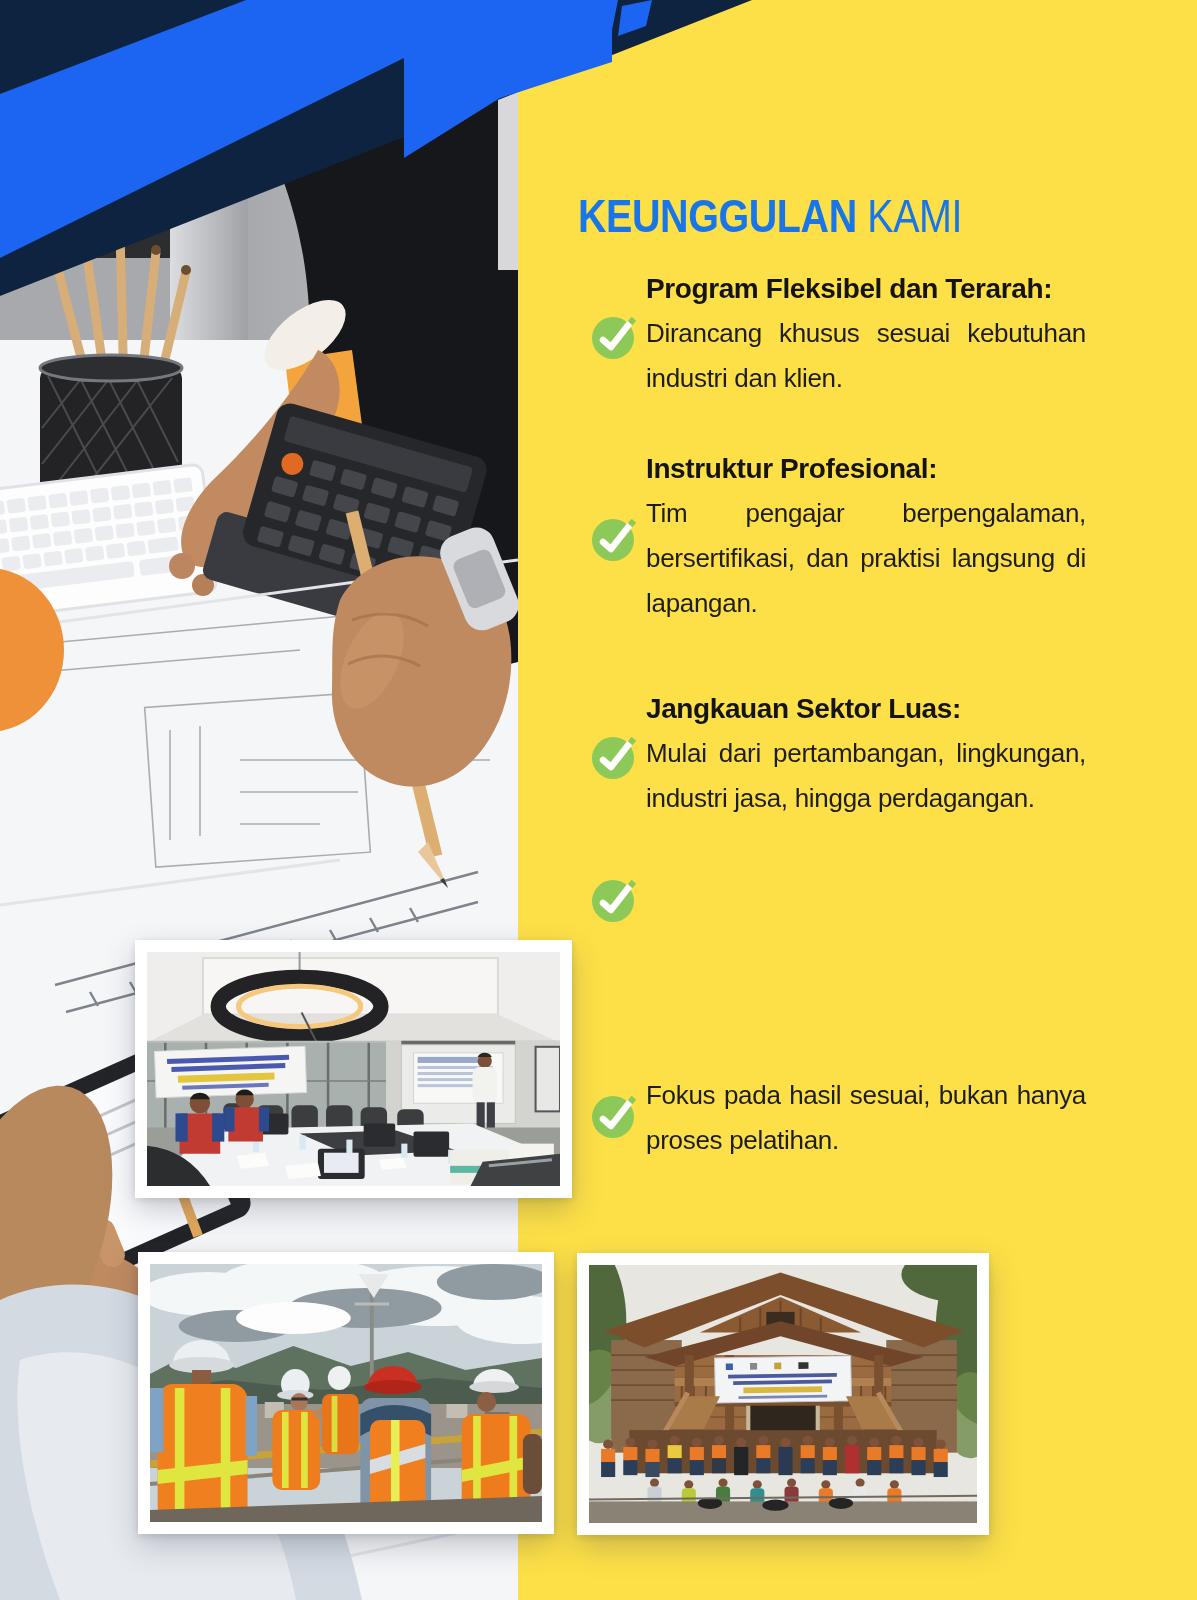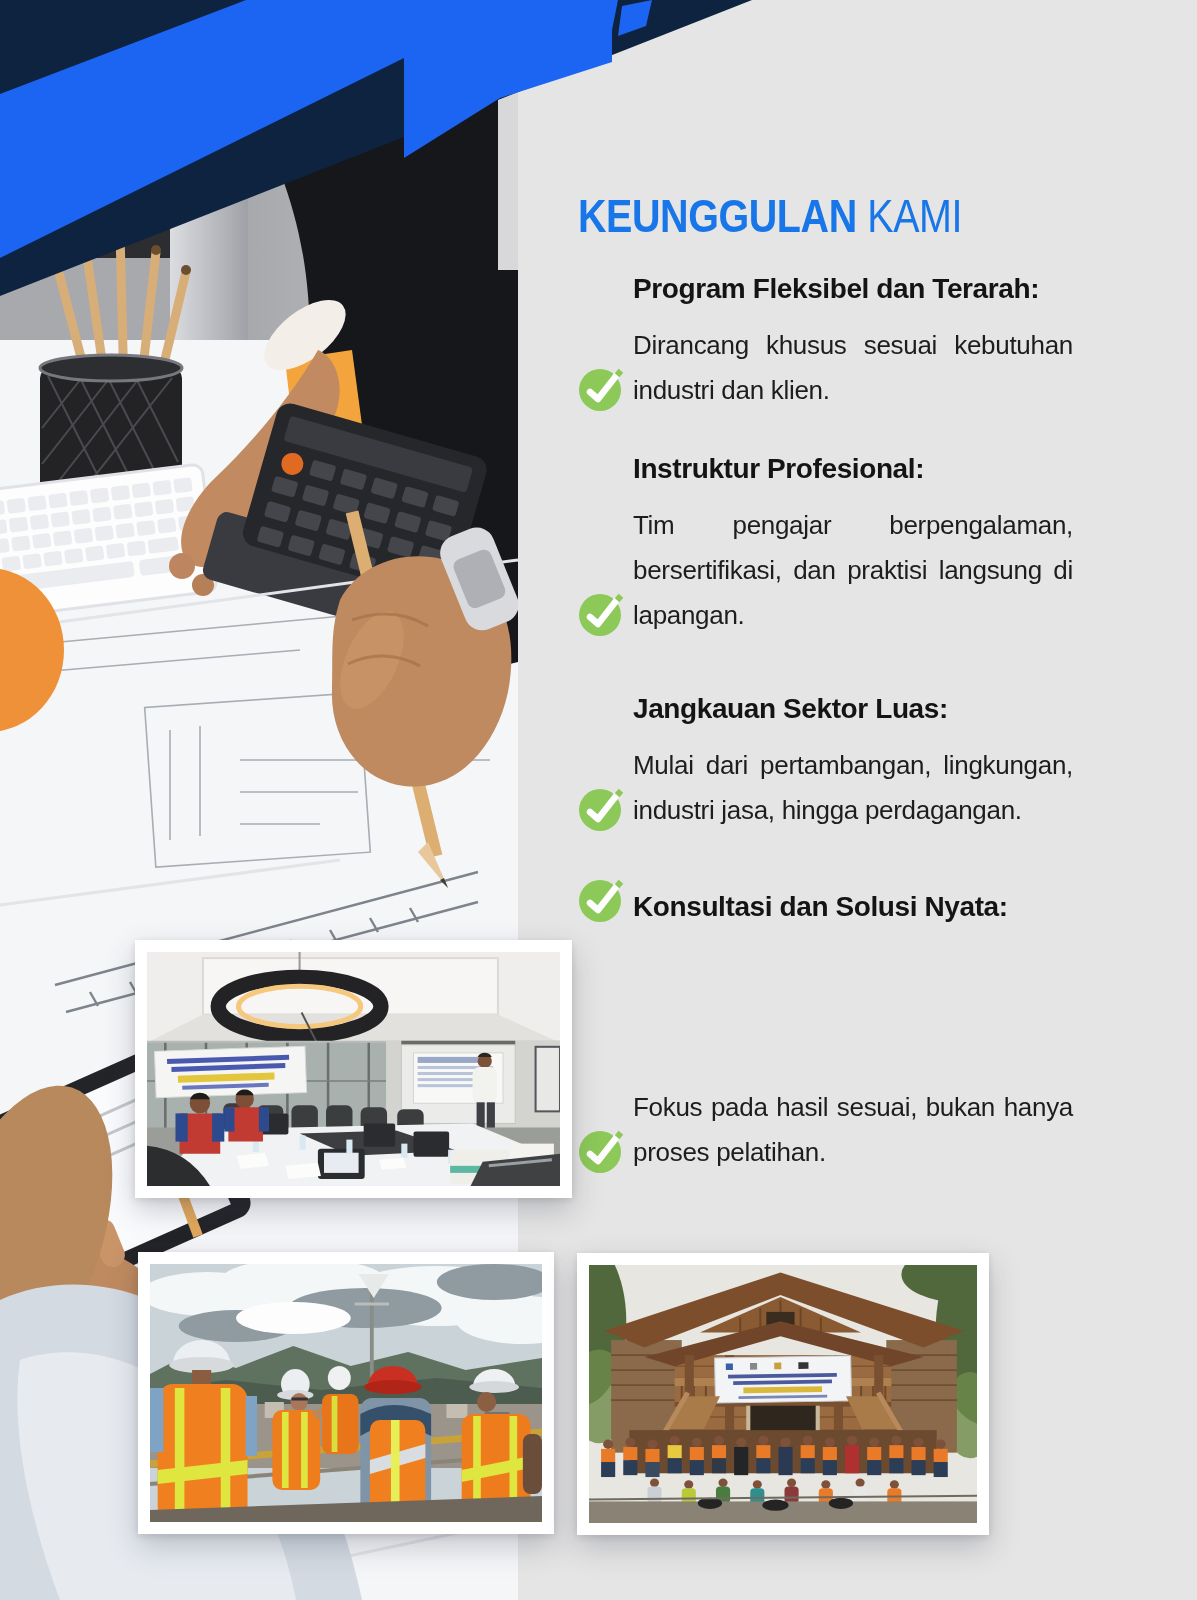"KEUNGGULAN KAMI" .page { background: #e5e5e5 -> #fde047 }
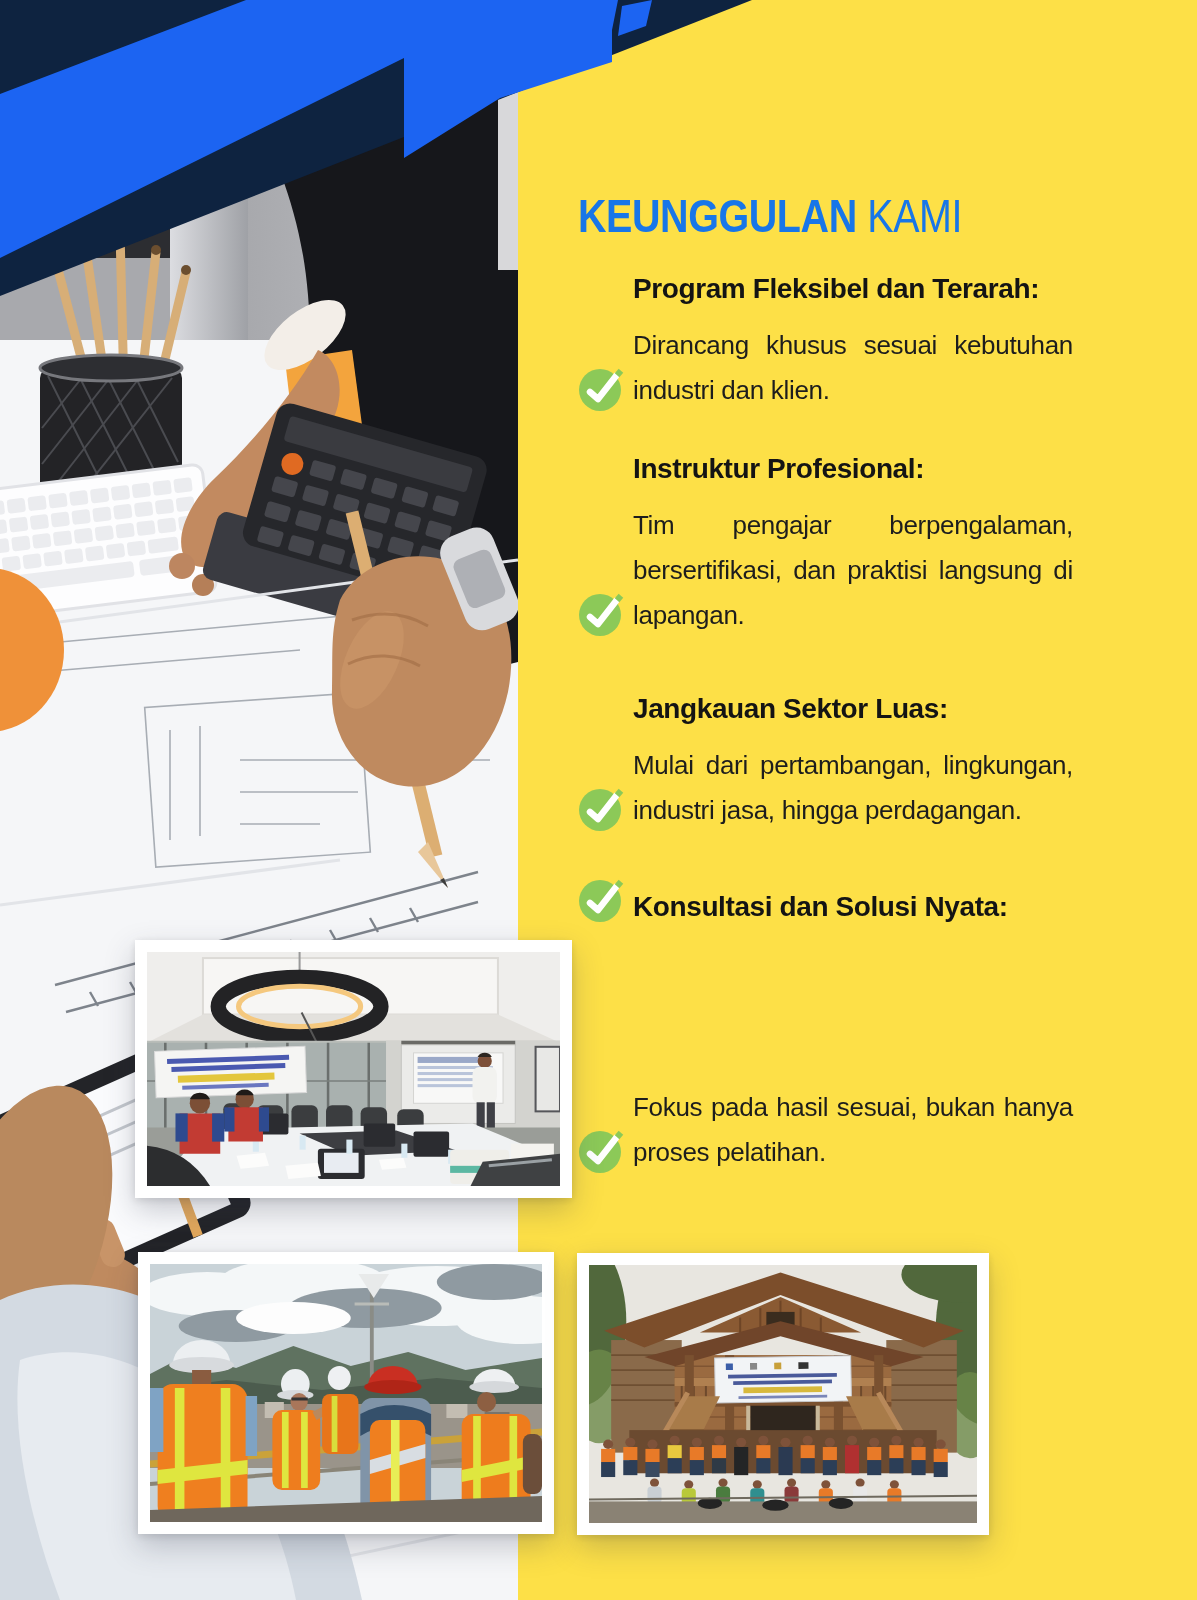"Program Fleksibel dan Terarah:" .item { align-items: flex-end -> center; left: 578px -> 591px }
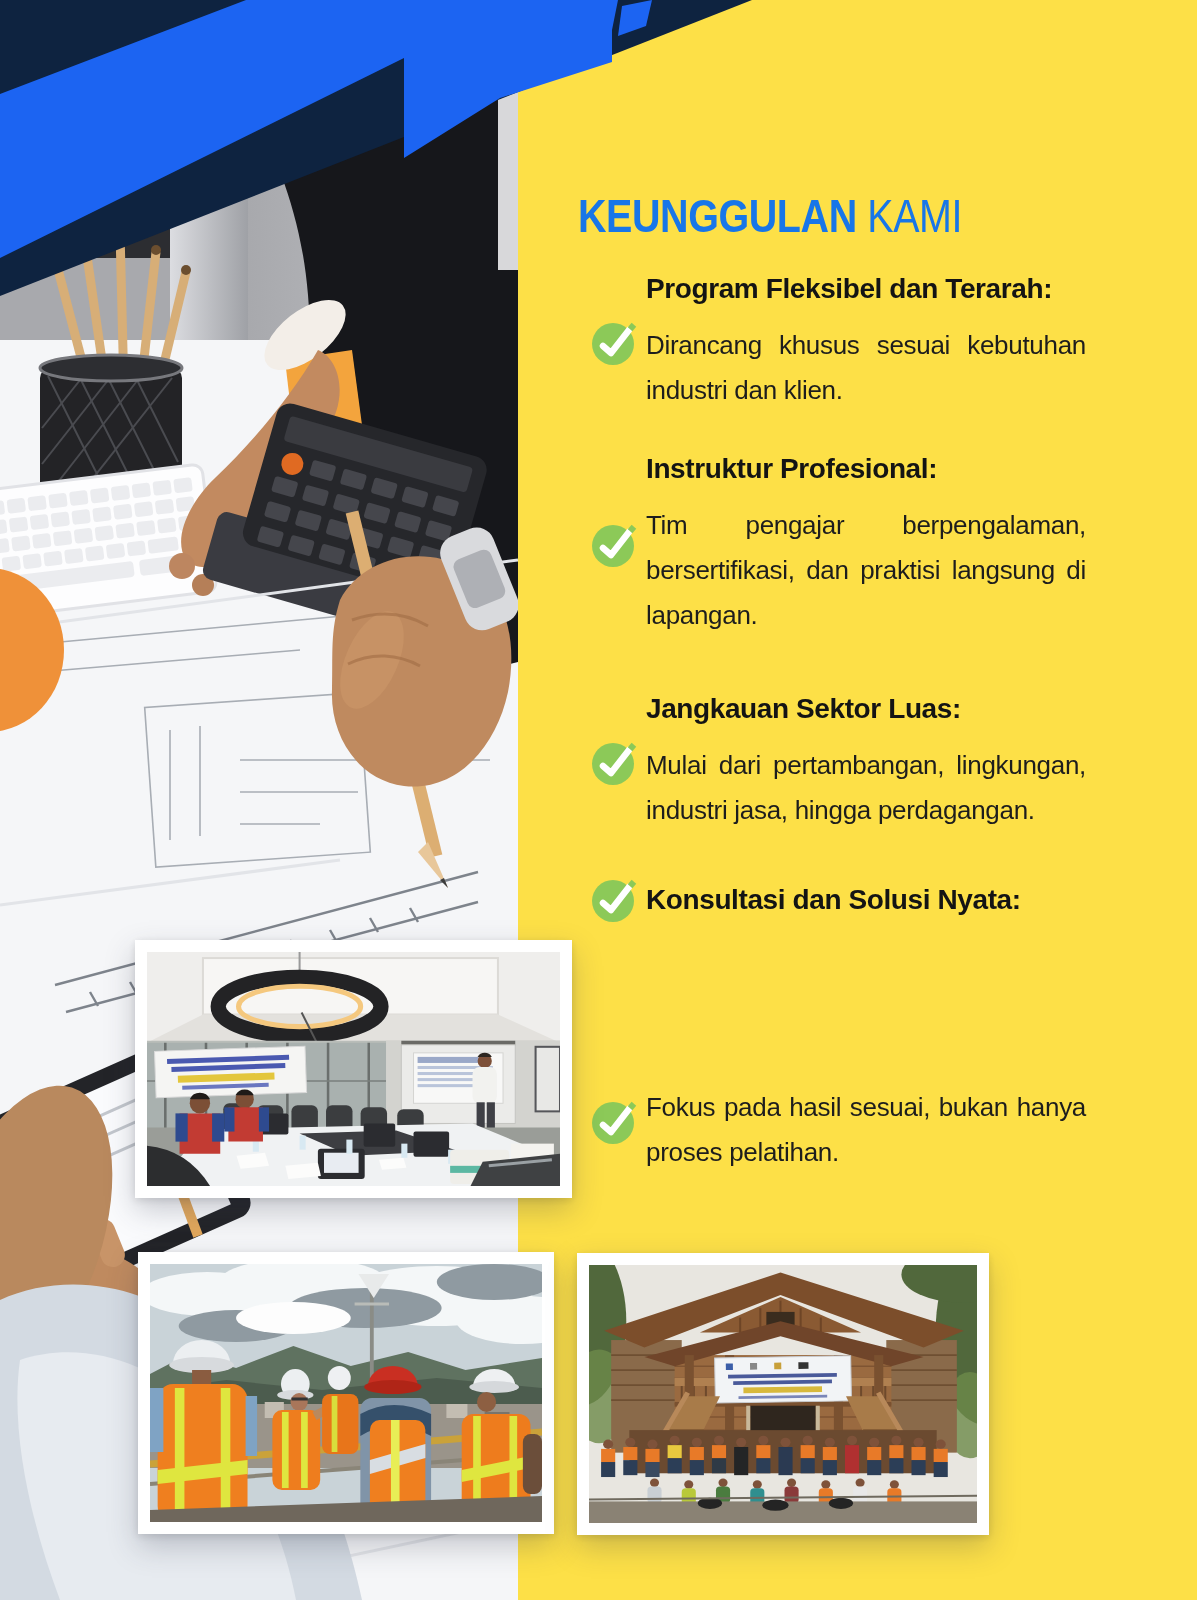"Dirancang khusus sesuai kebutuhan" .item p { margin: 17px 0 0 -> 5px 0 0 }
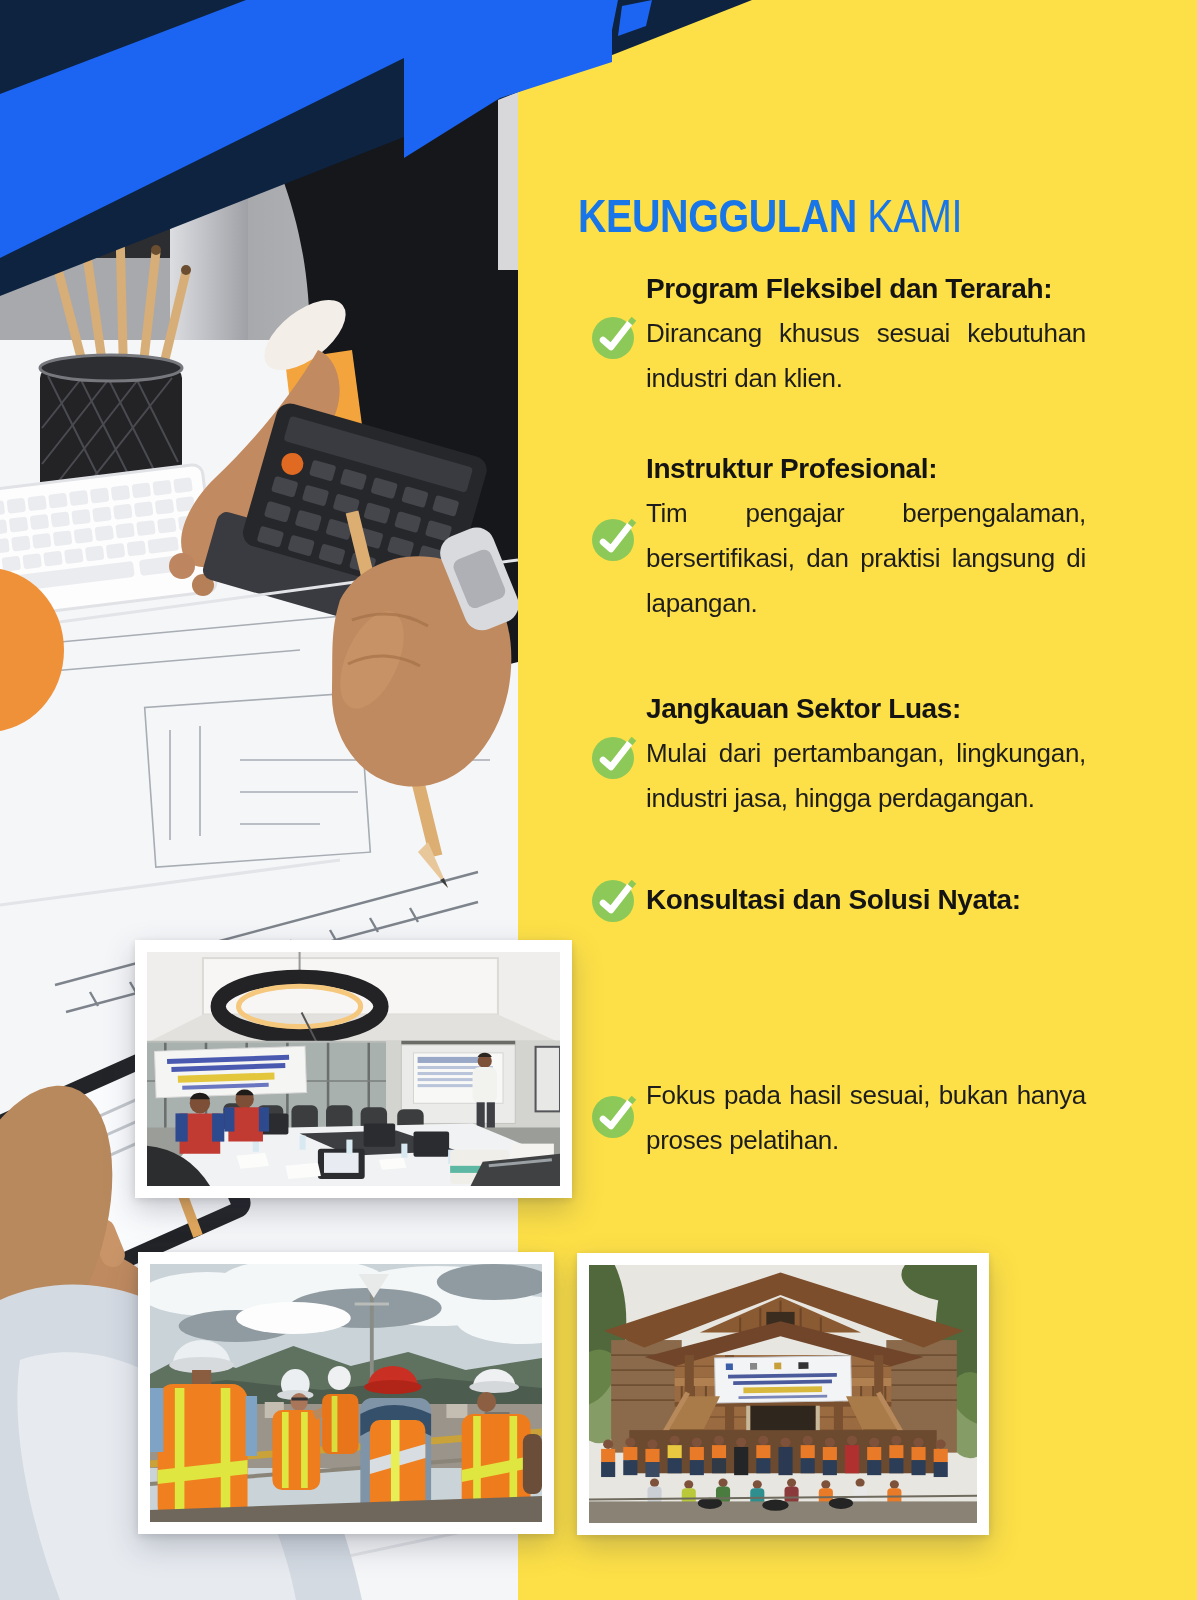"Konsultasi dan Solusi Nyata:" h3 { html: <h3>Konsultasi dan Solusi Nyata:</h3> -> none }
